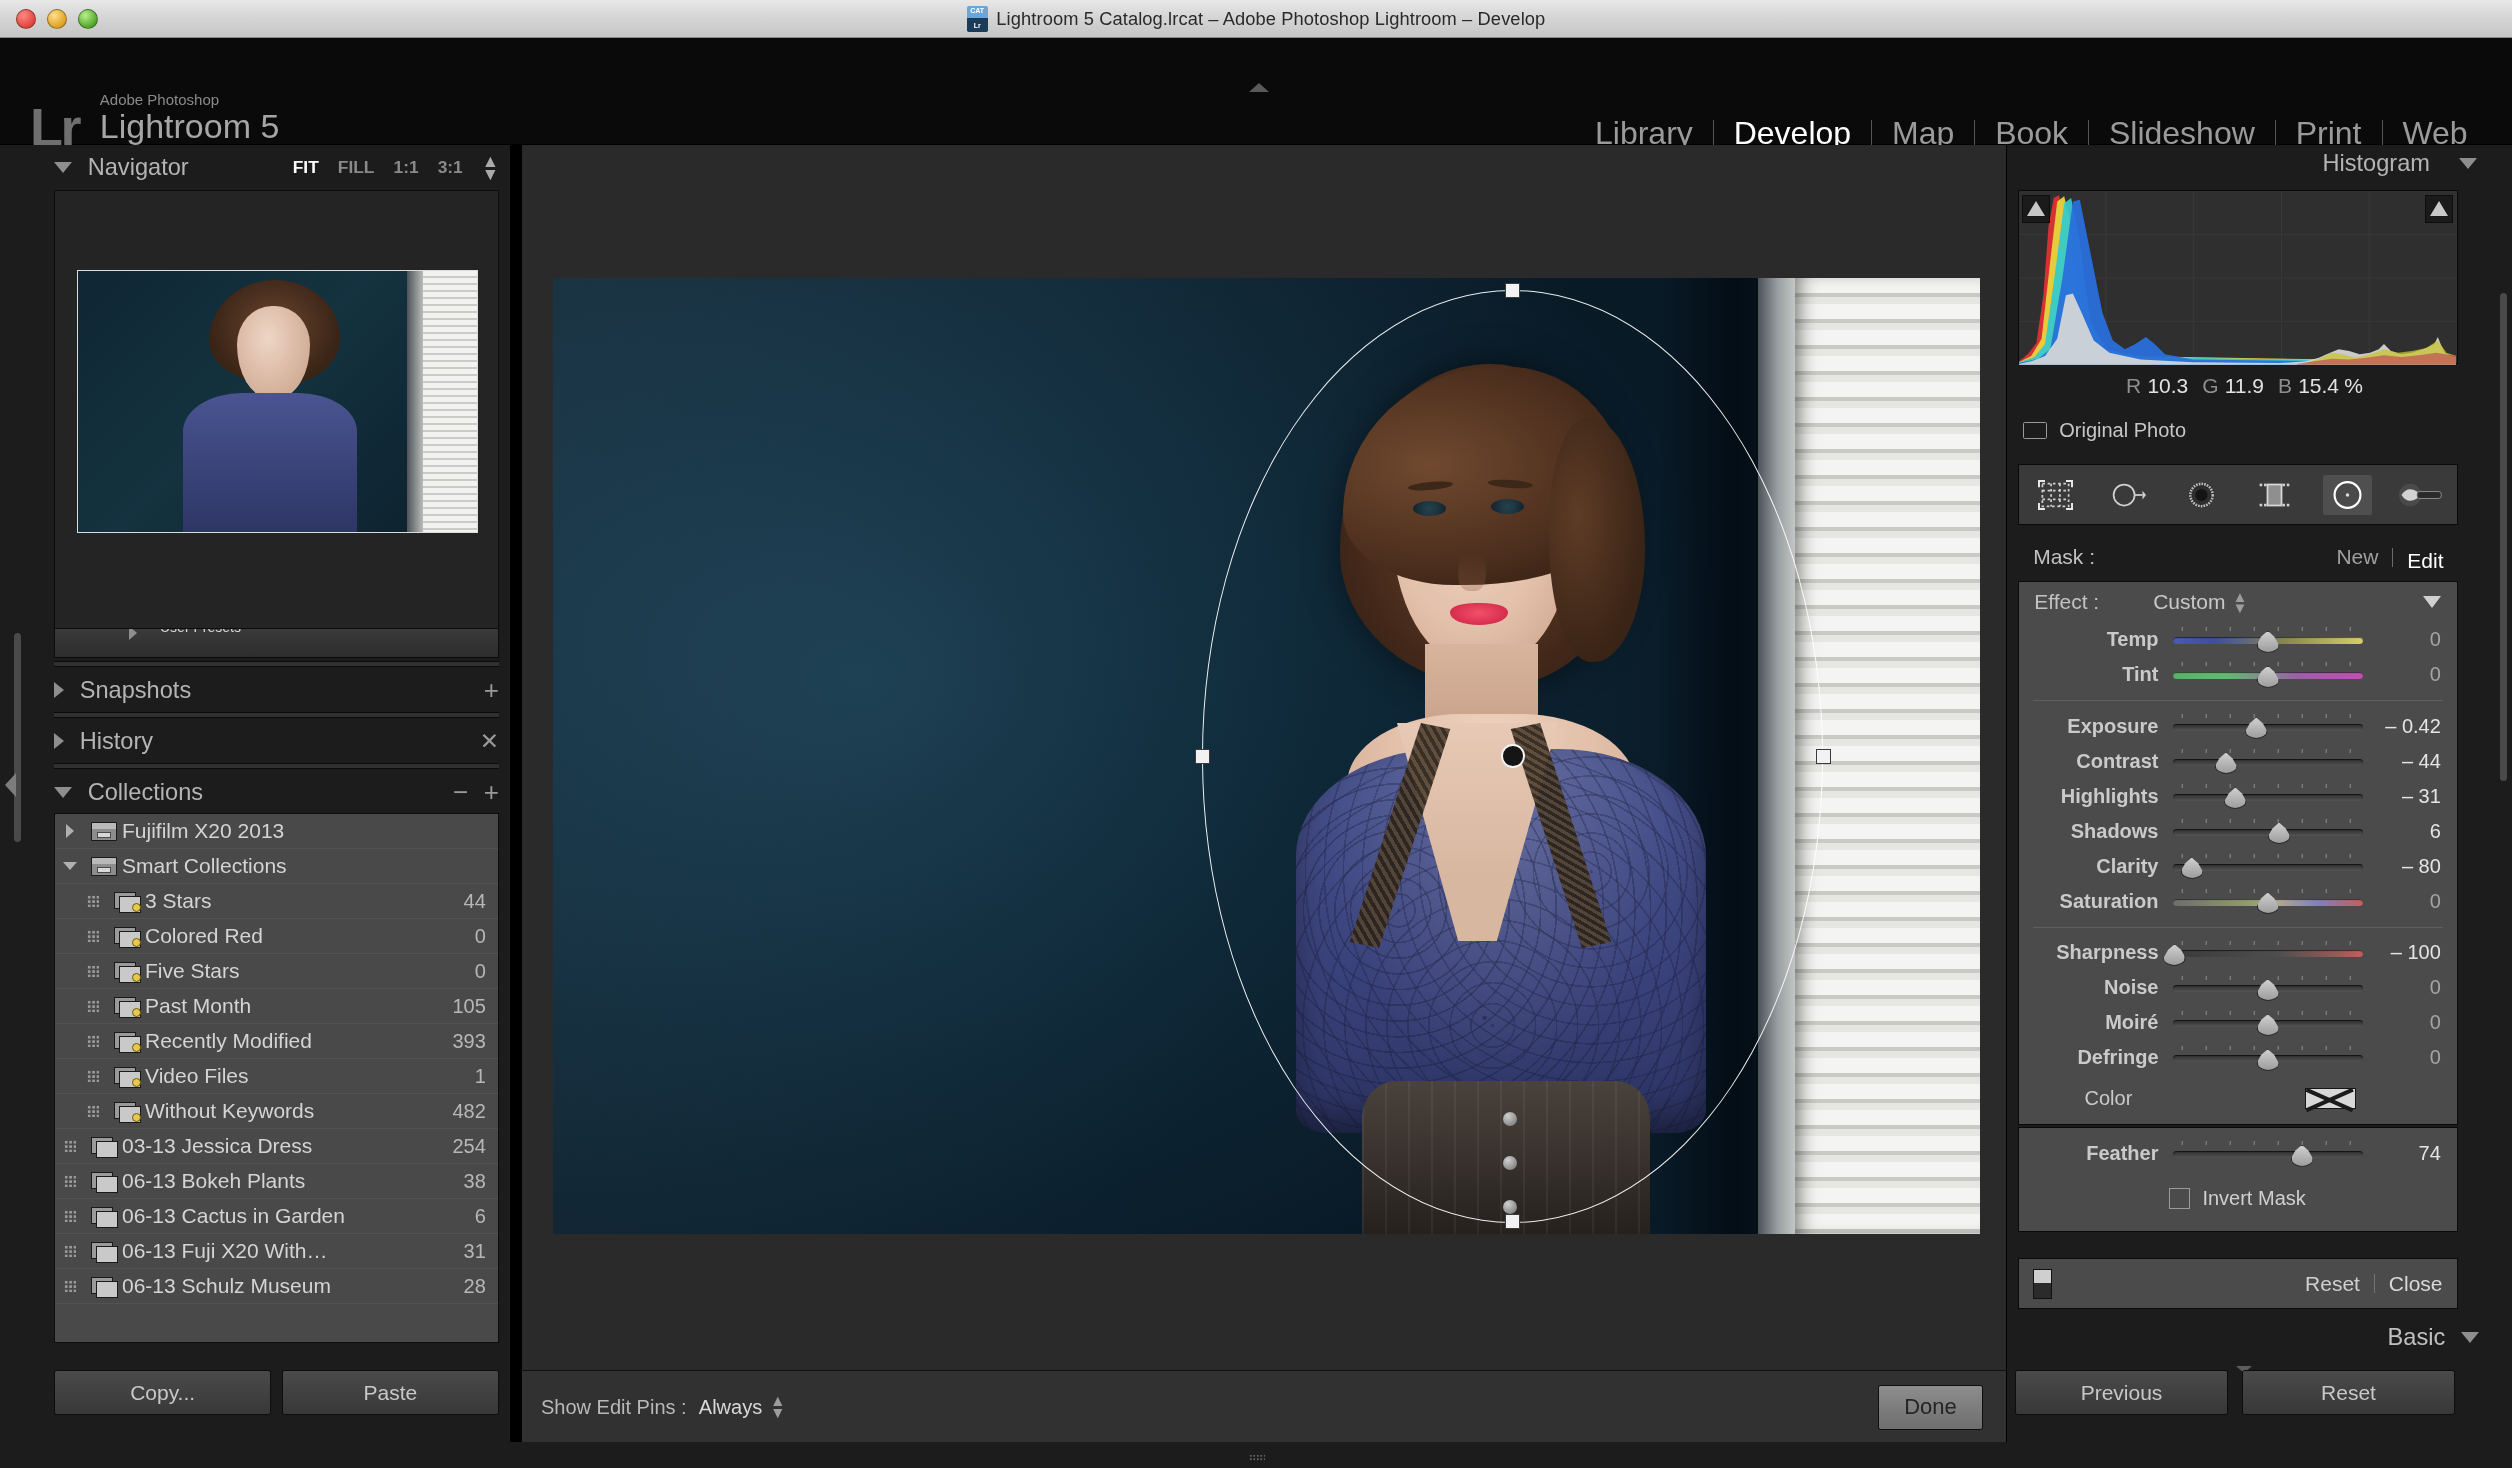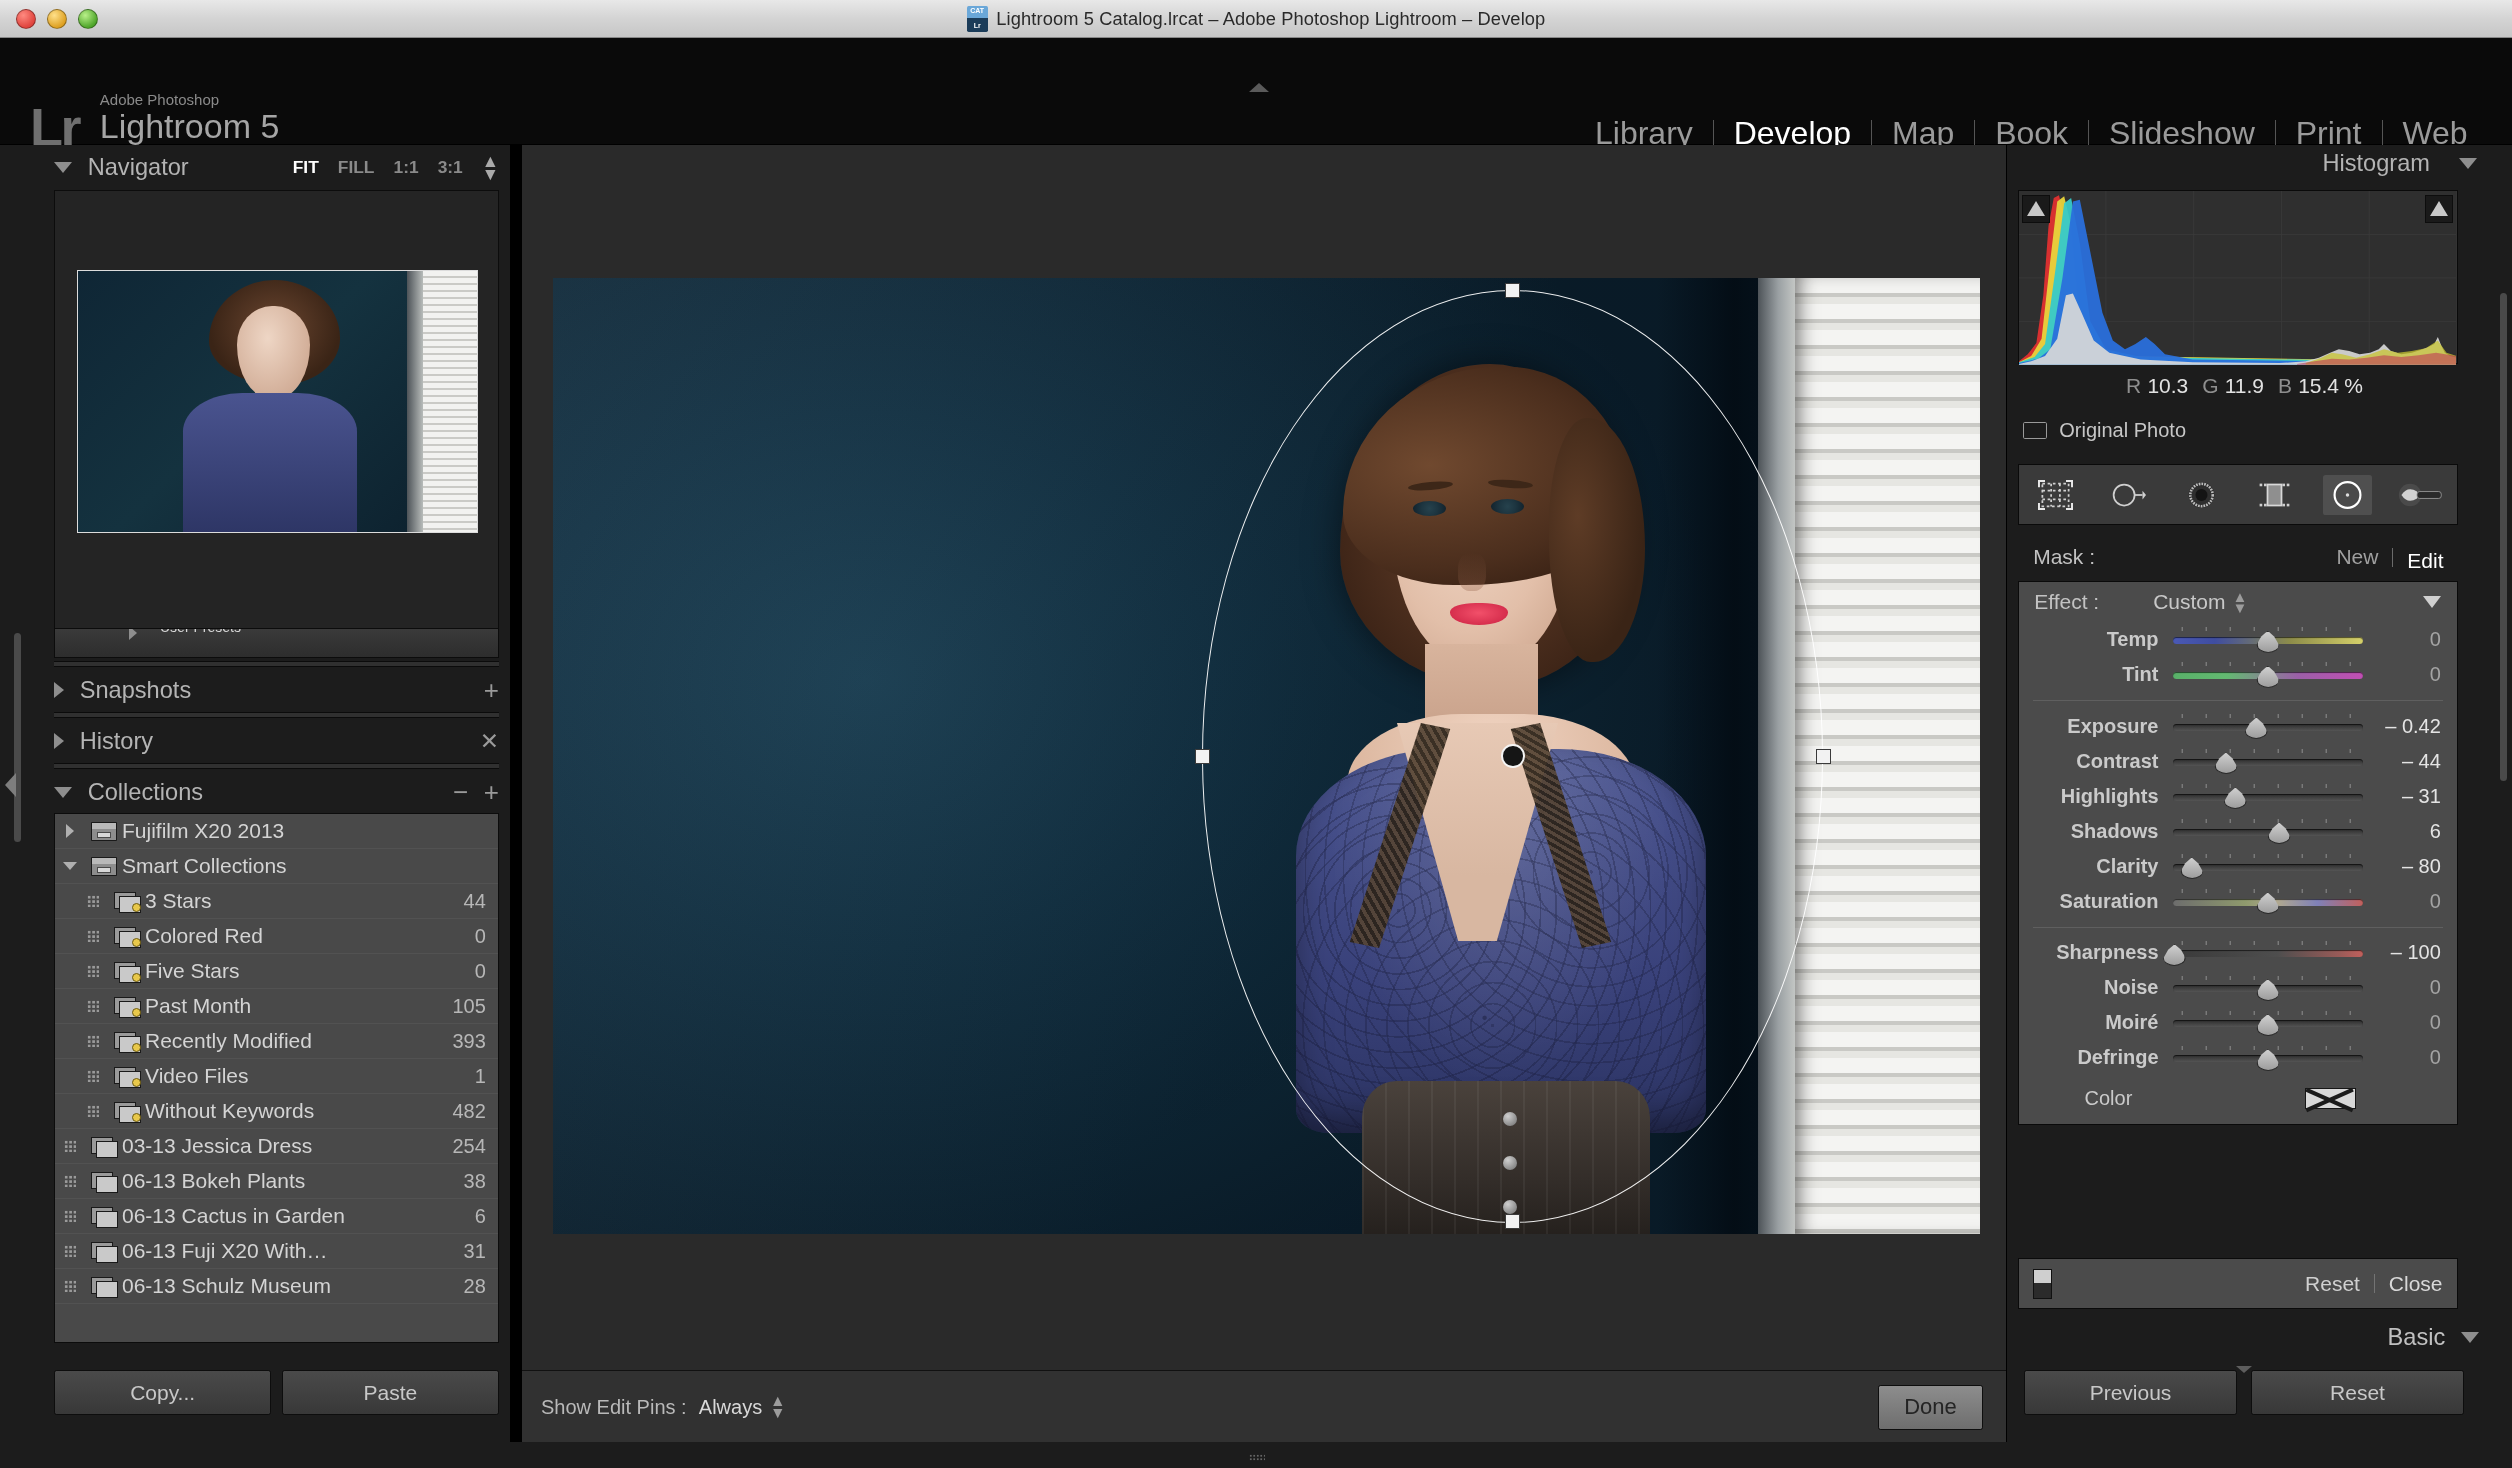"Feather" div { html: none -> <div> <div> <div> <div>Feather</div> <div> <div></div> <div></div> <div></div> </div> <div>74</div> </div> </div> <div> <div></div> <div>Invert Mask</div> </div> </div> }
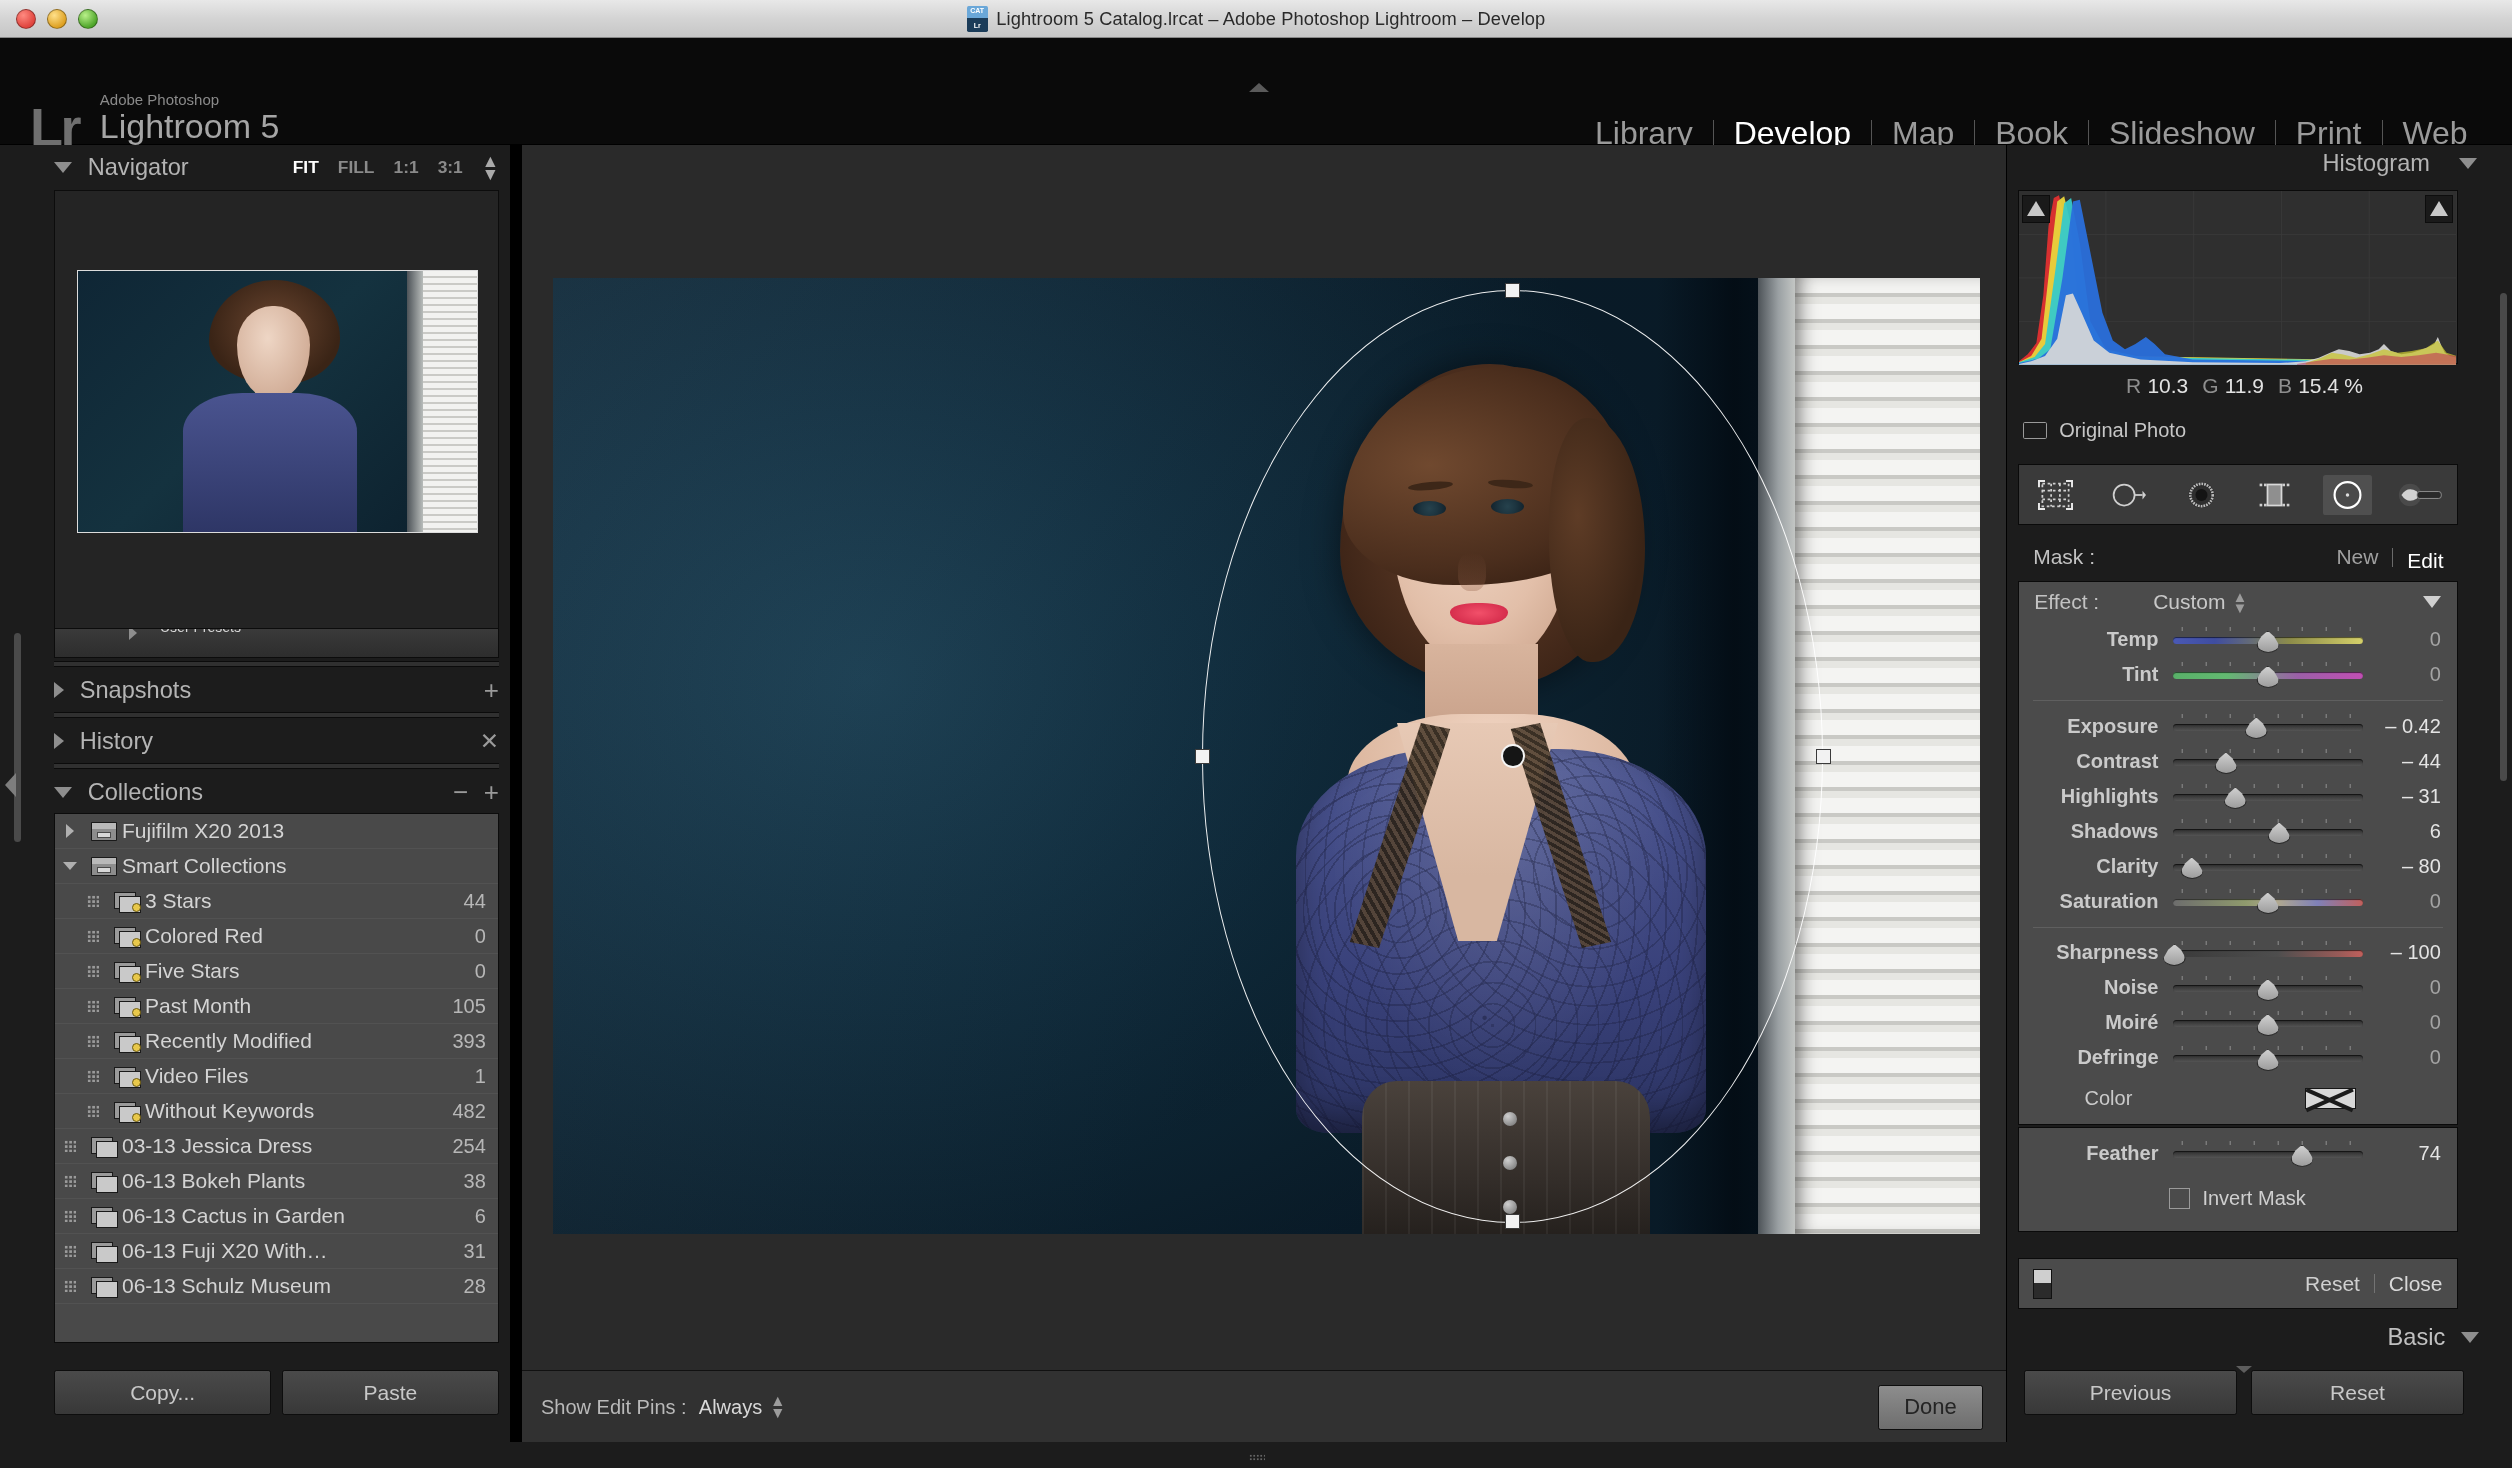"Previous" #rp-buttons { left: 17px -> 8px }
